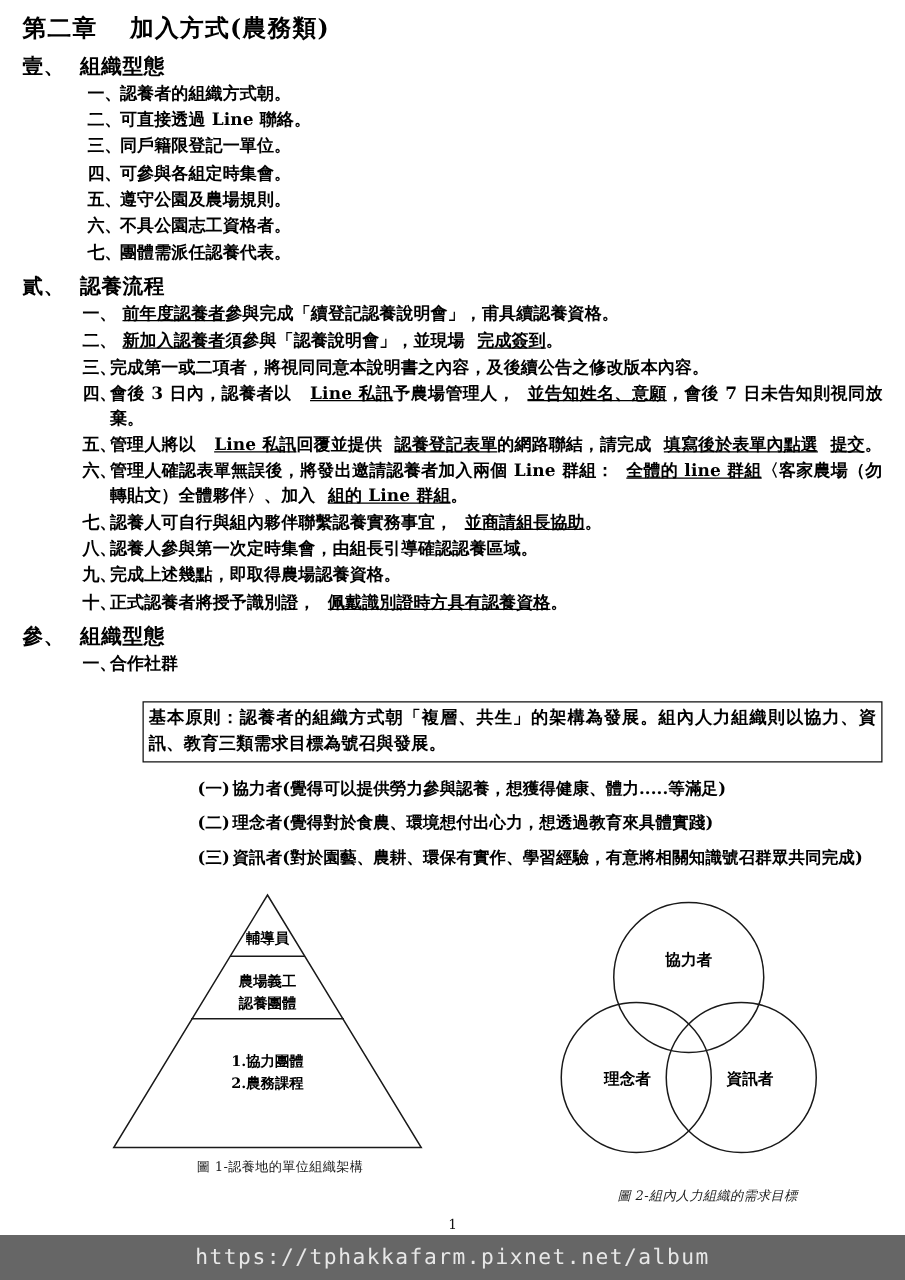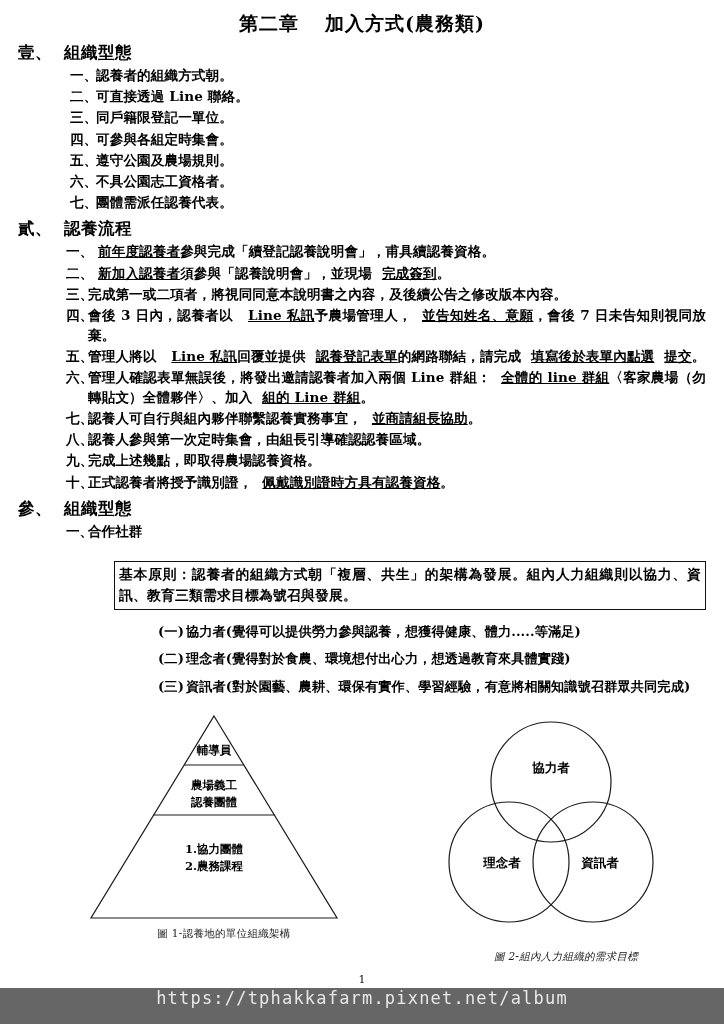"第二章 加入方式(農務類)" .doc-title { text-align: center -> none }
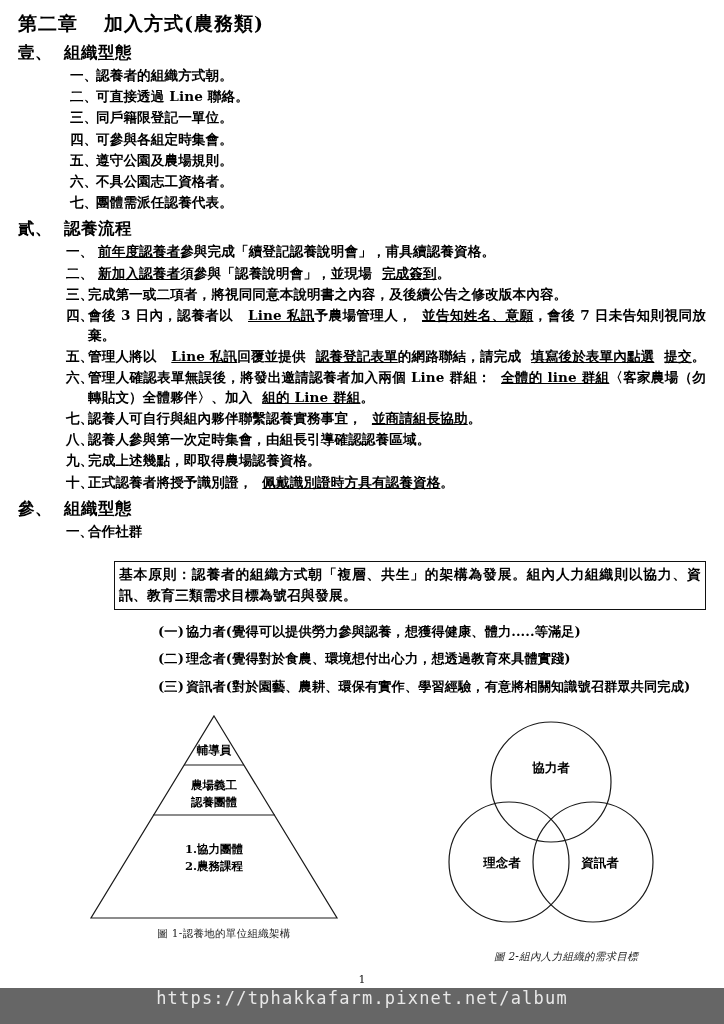"https://tphakkafarm.pixnet.net/album" .watermark { align-items: none -> center }
